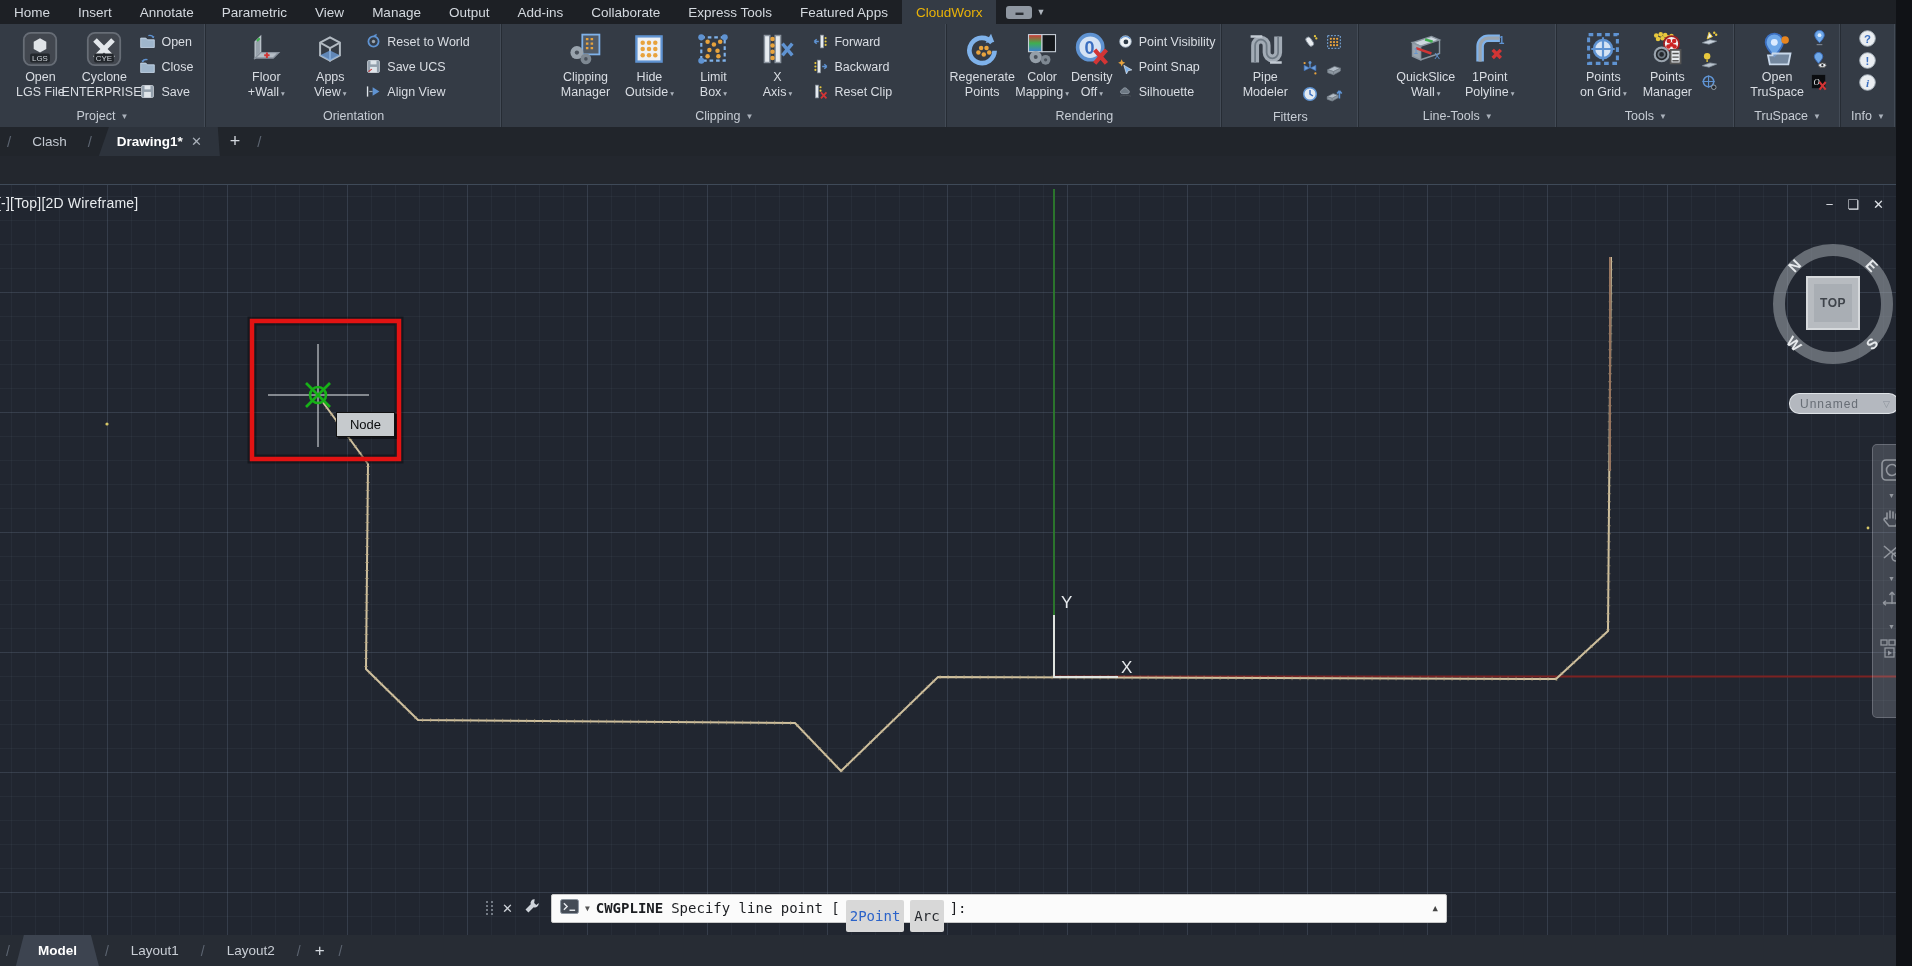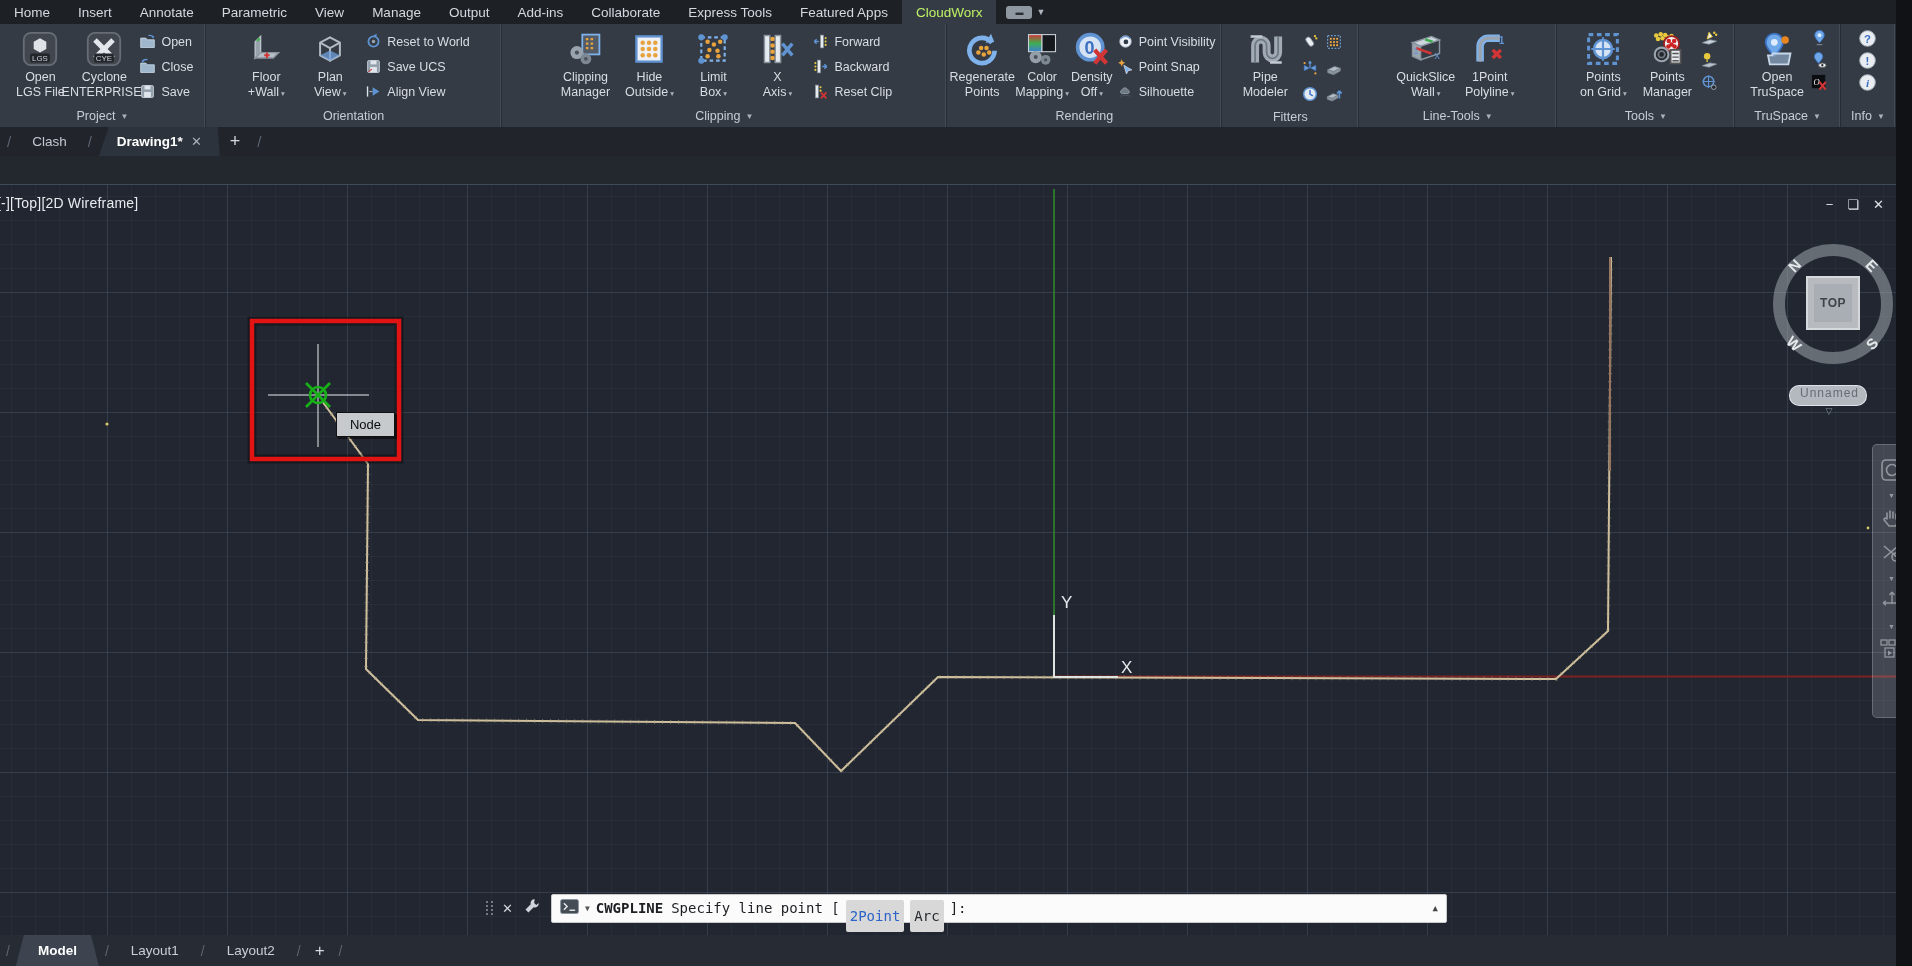"CloudWorx" .menutab.active { color: #bef264 -> #eab308 }
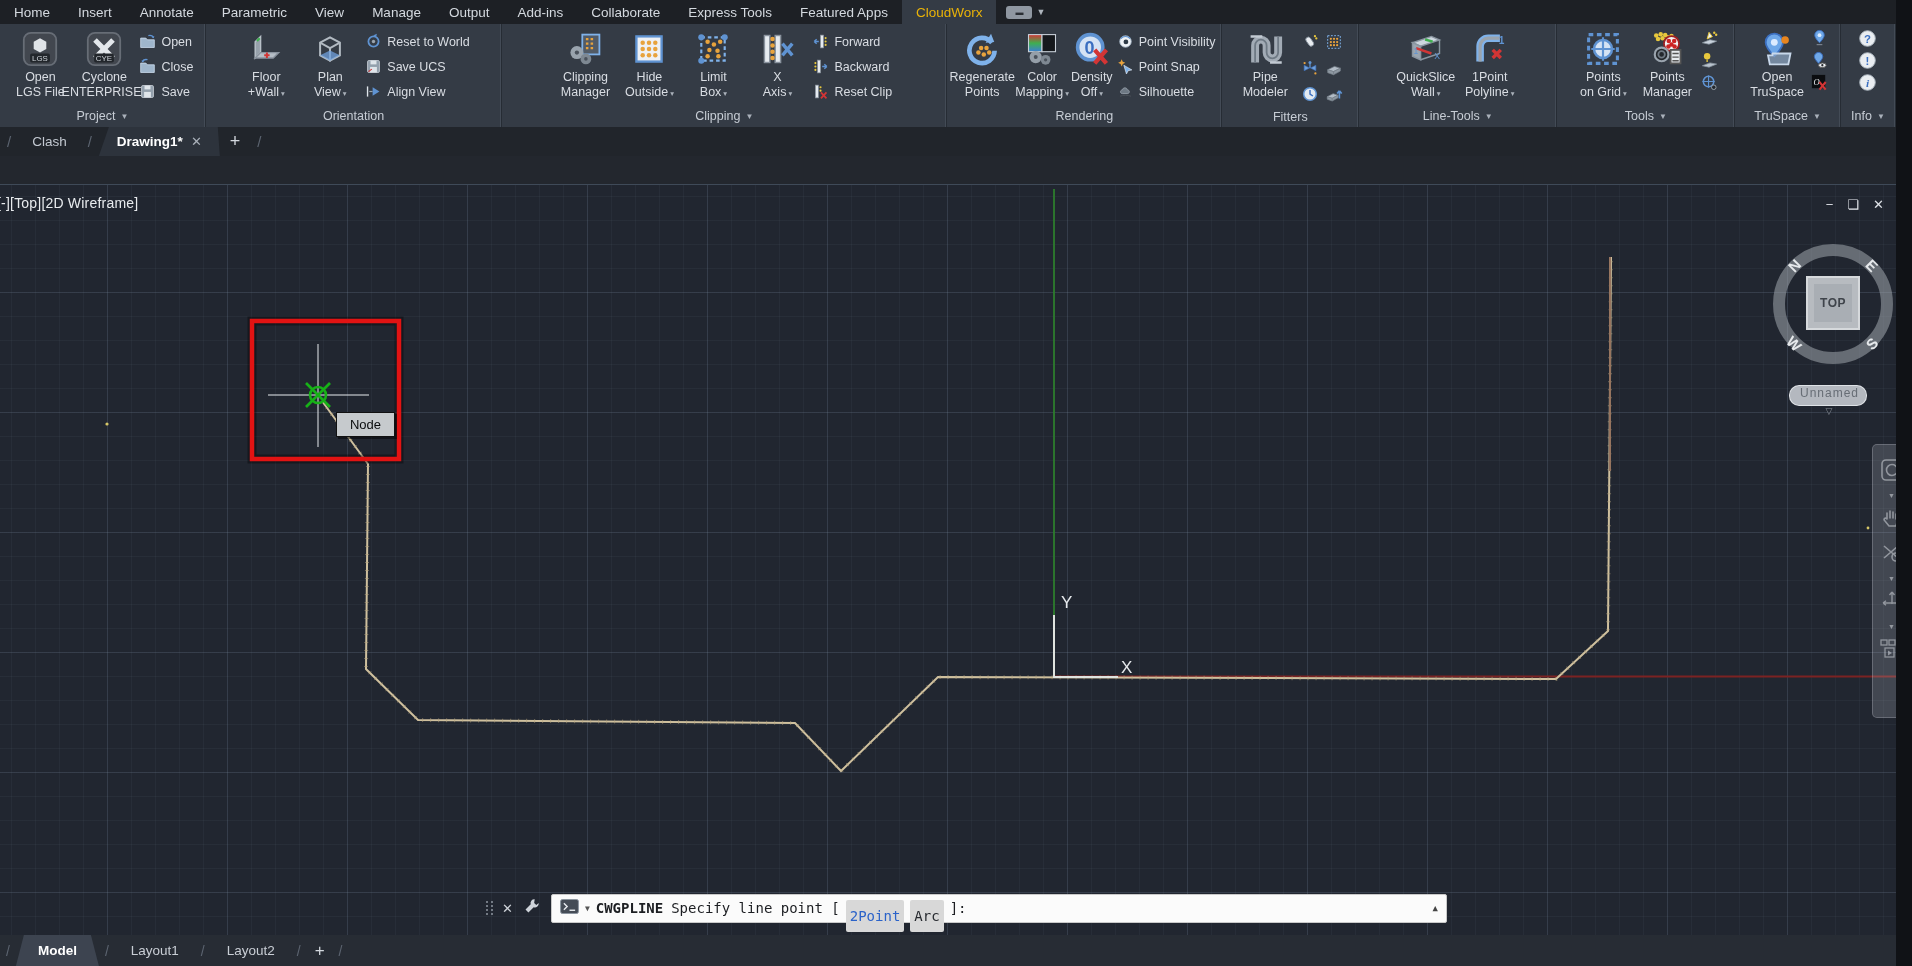"Plan" div.ln { text: Plan -> Apps }
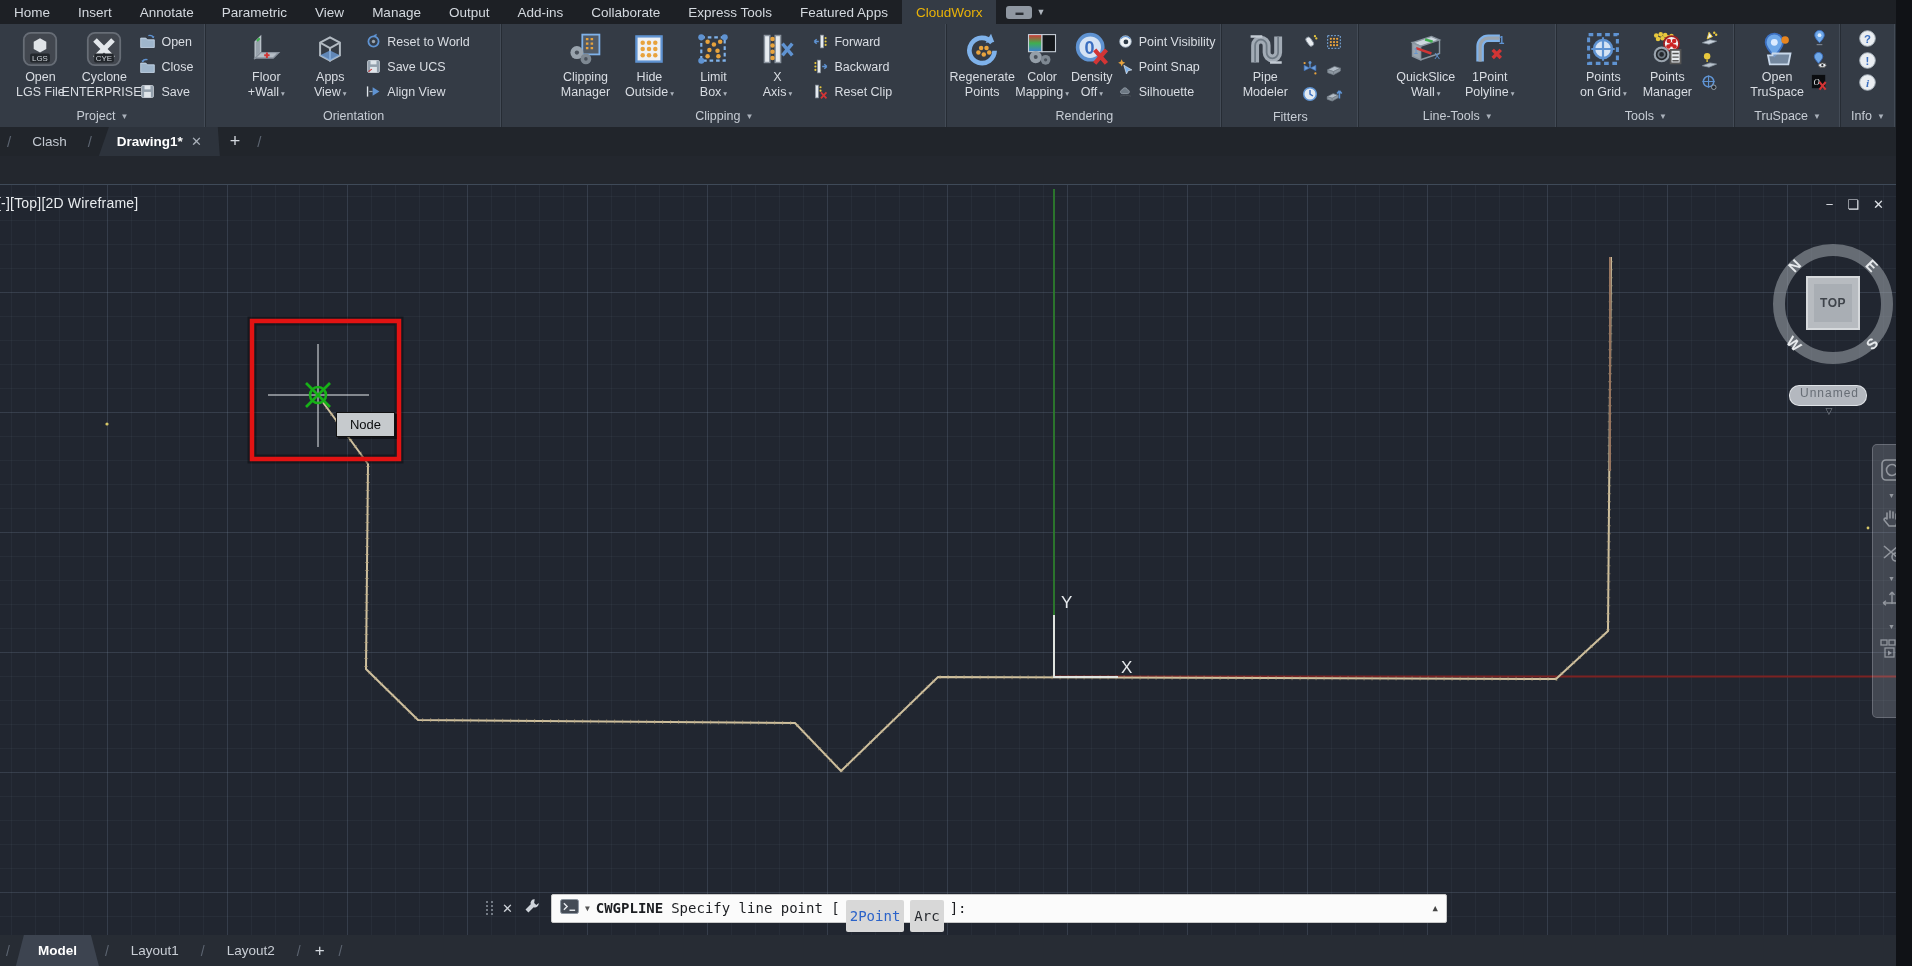"Unnamed" .unnamed { flex-direction: column -> none; gap: 6px -> 24px; top: 200px -> 208px }
